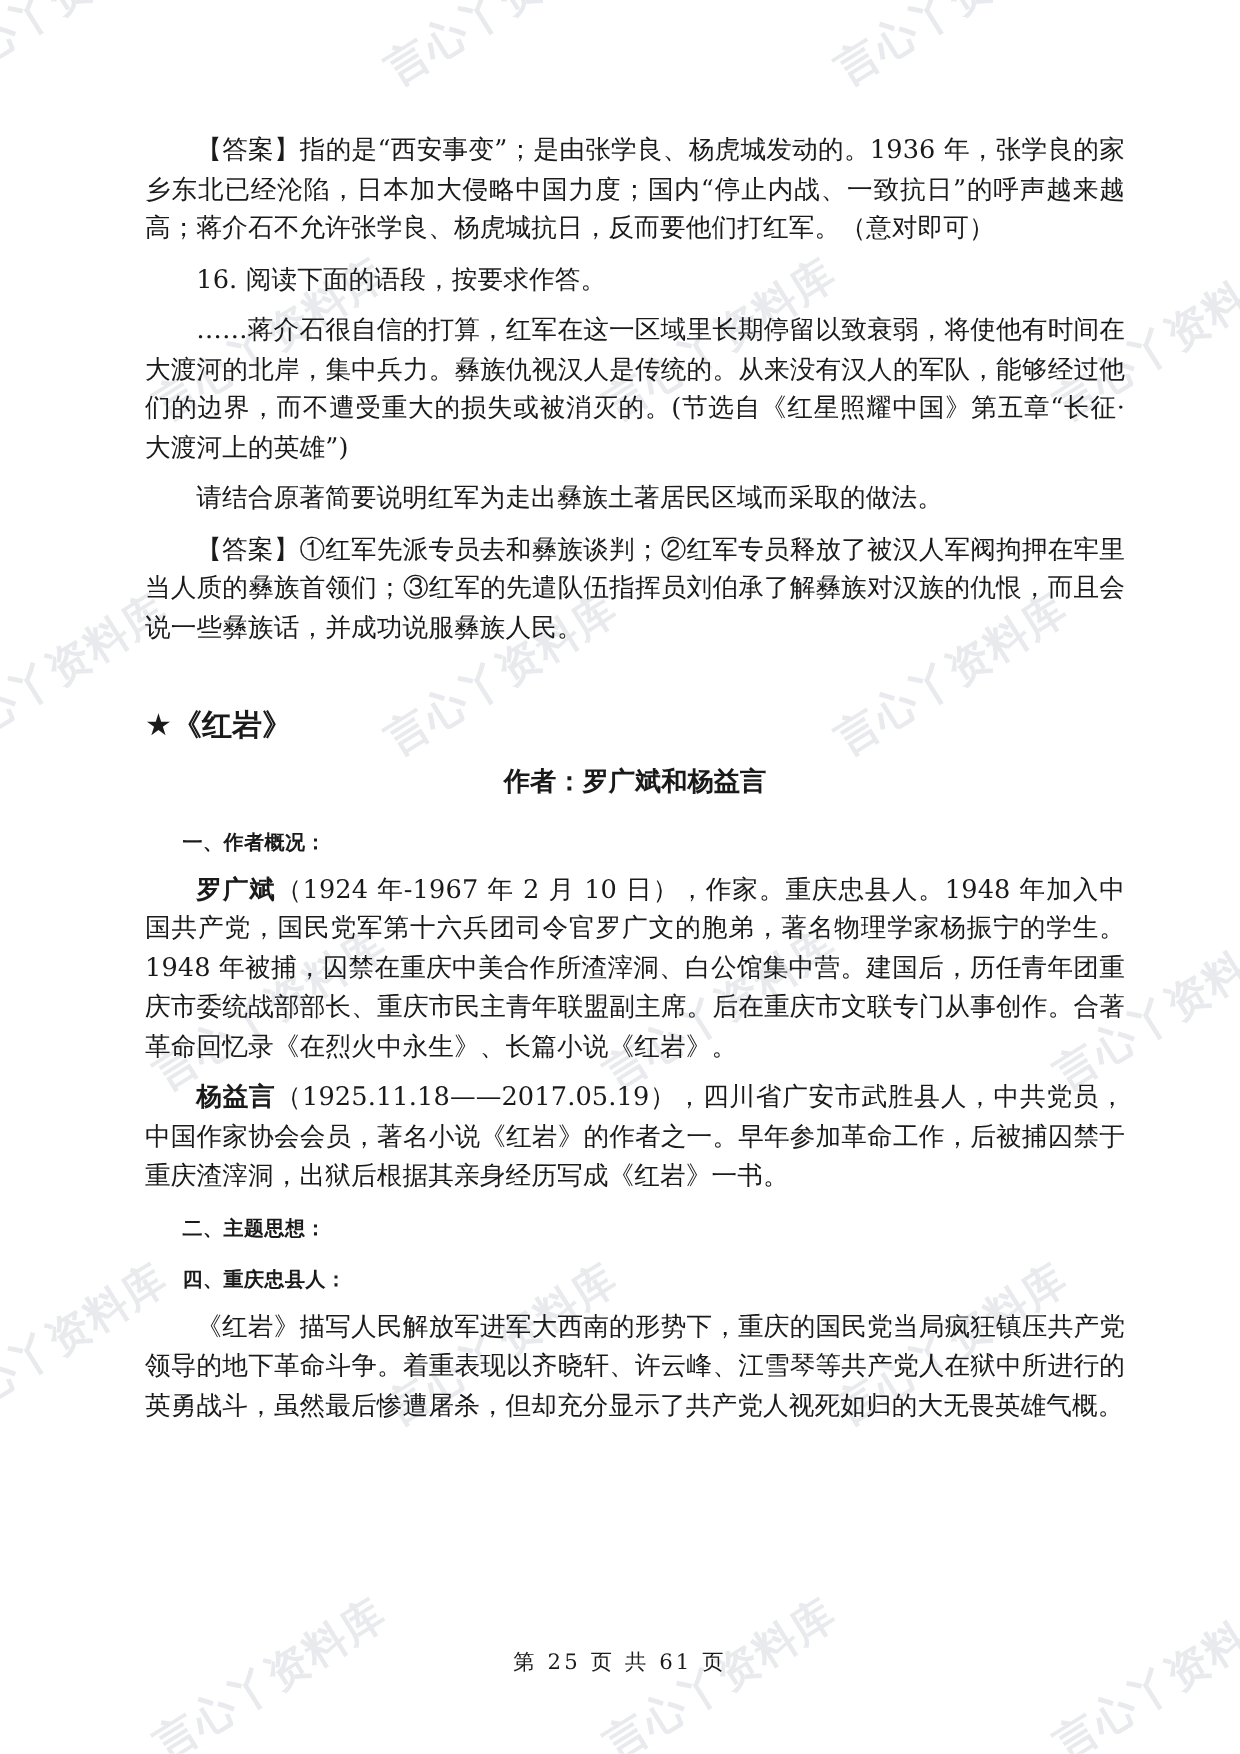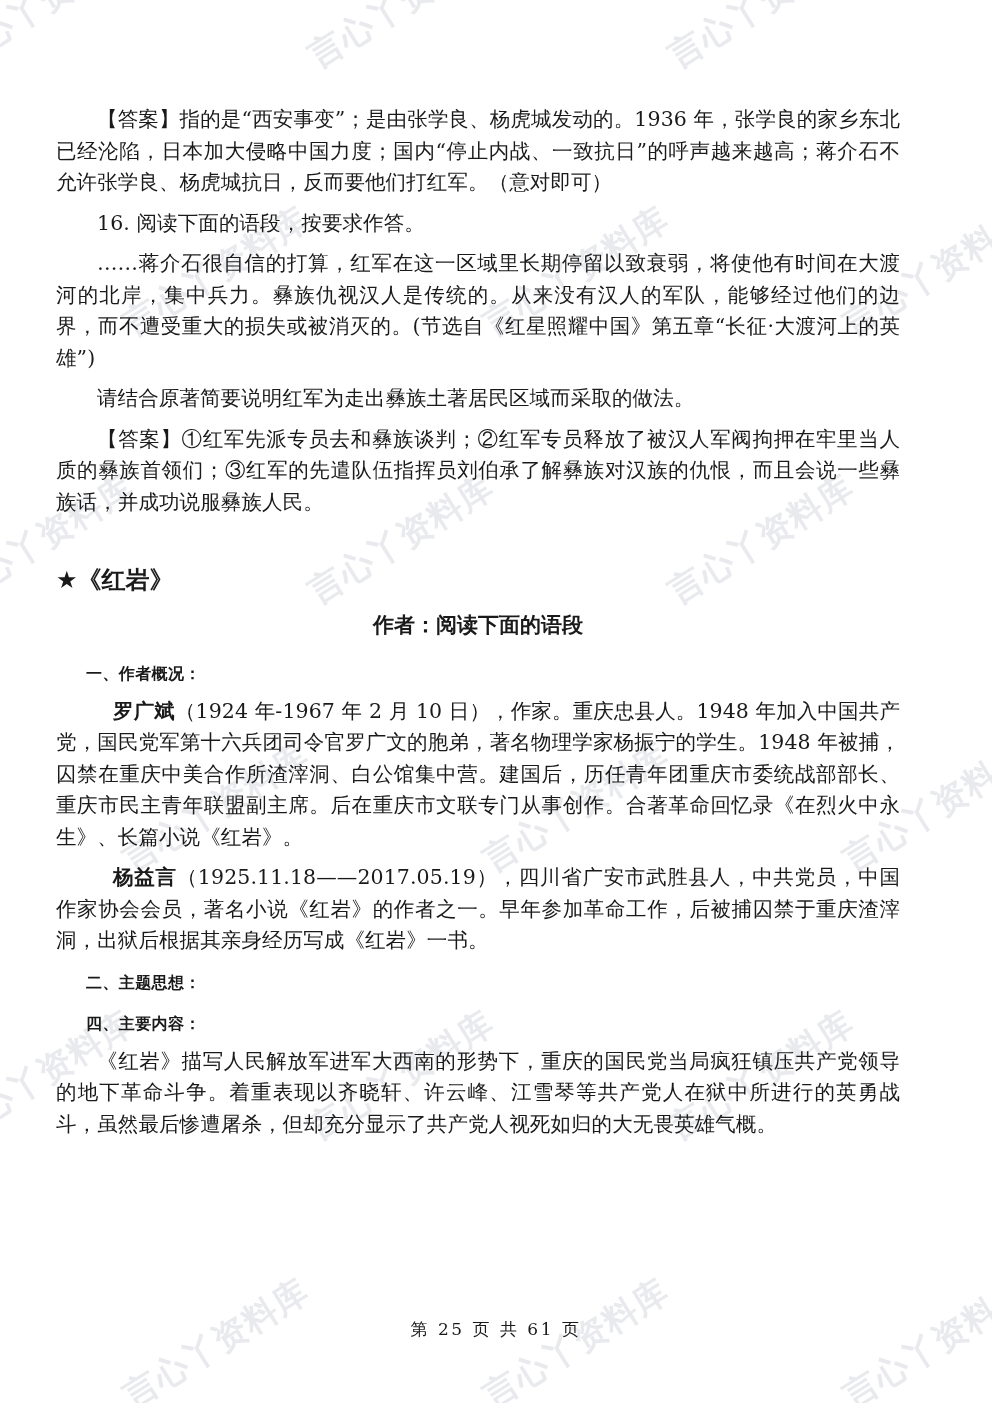"【答案】指的是“西安事变”；是由张学良、杨虎城发动的。1936" #page { padding: 104px 92px 0 56px -> 104px 92px 0 116px }
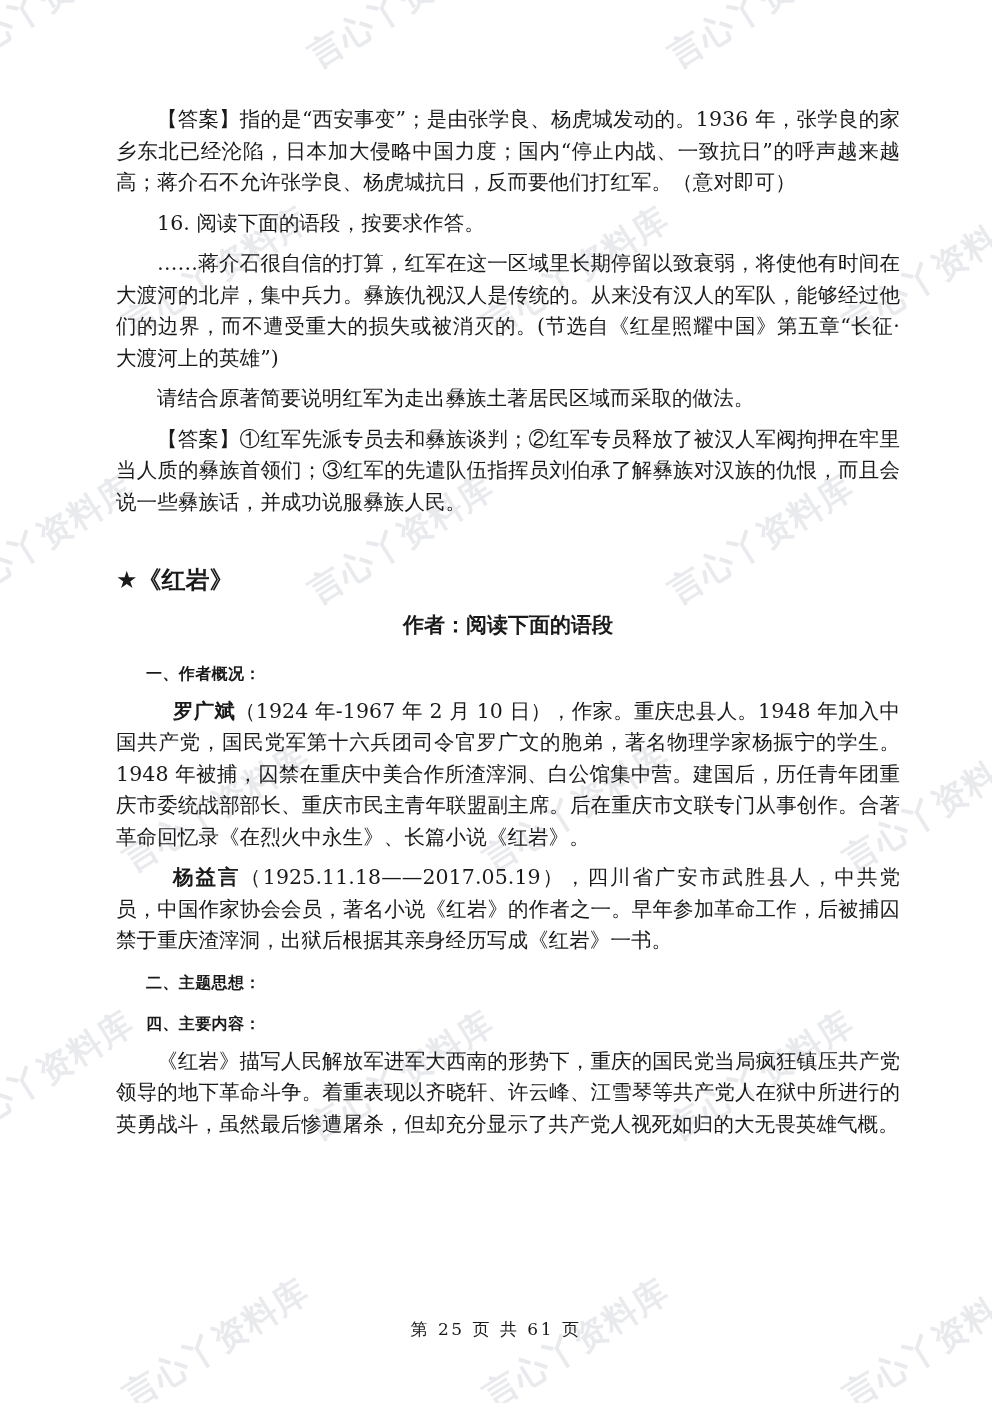"作者：阅读下面的语段" div.title-author { text: 阅读下面的语段 -> 罗广斌和杨益言 }
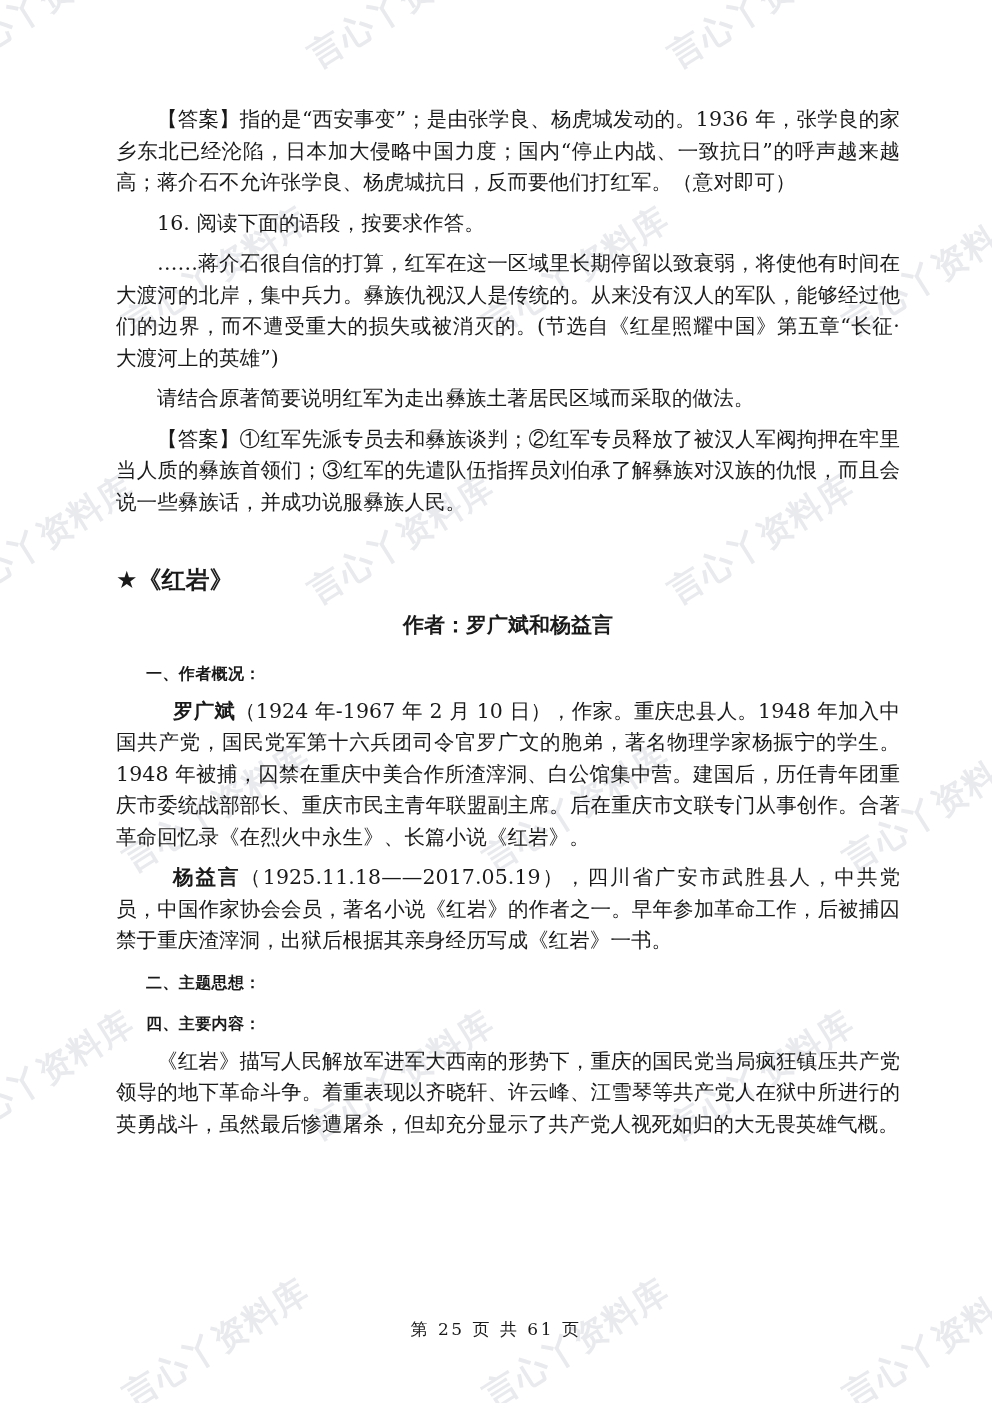"罗广斌" .bold-name { margin-left: 16px -> none }
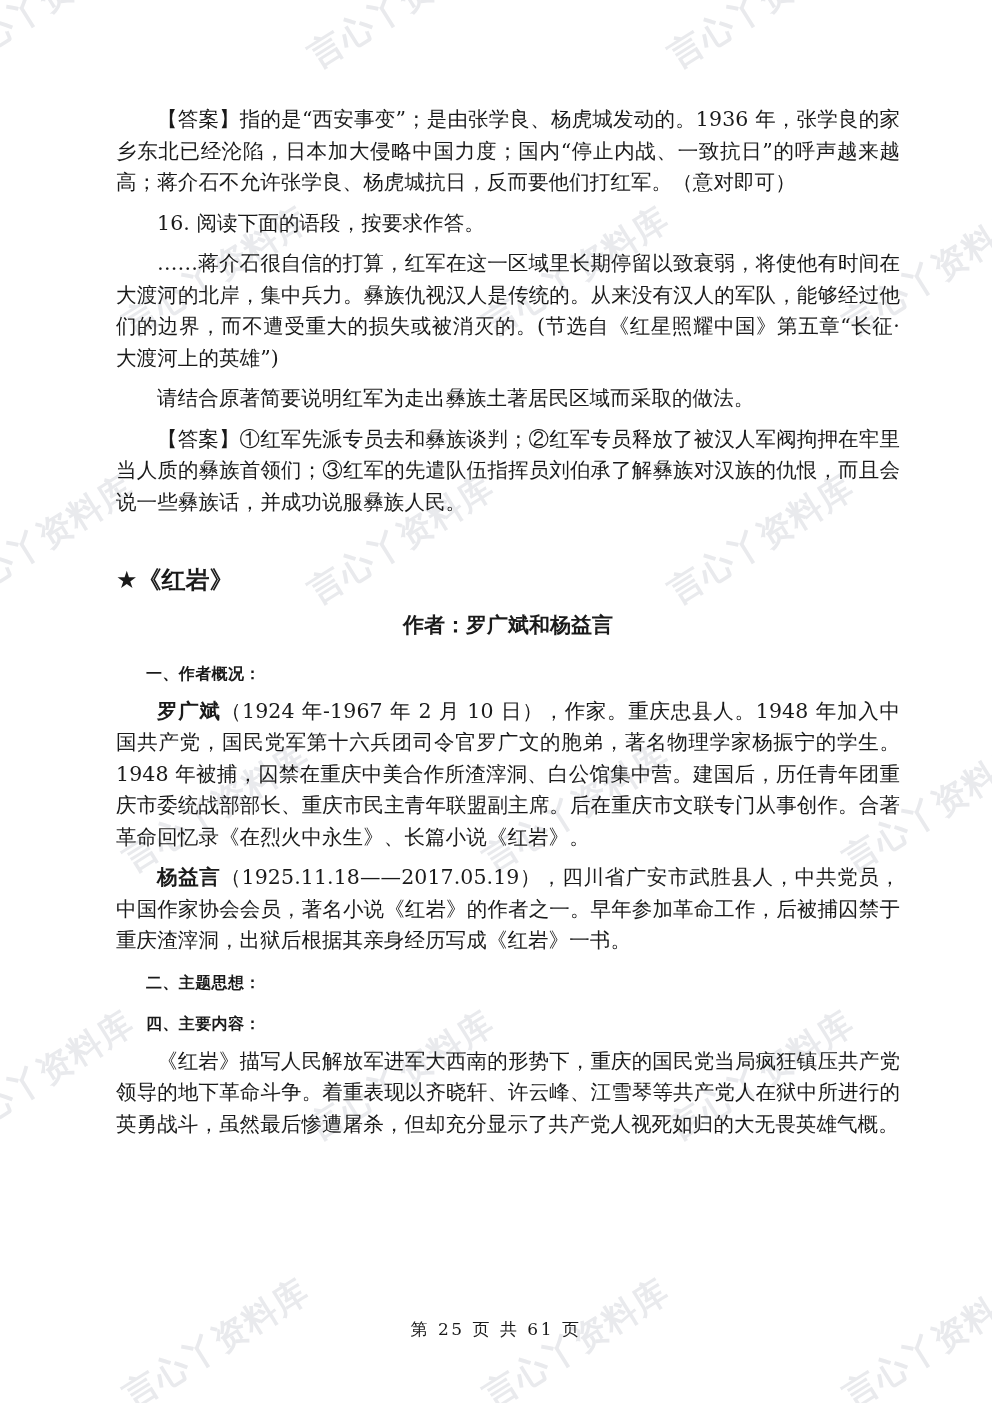"四、主要内容：" div.heading { text: 主要内容 -> 重庆忠县人 }
